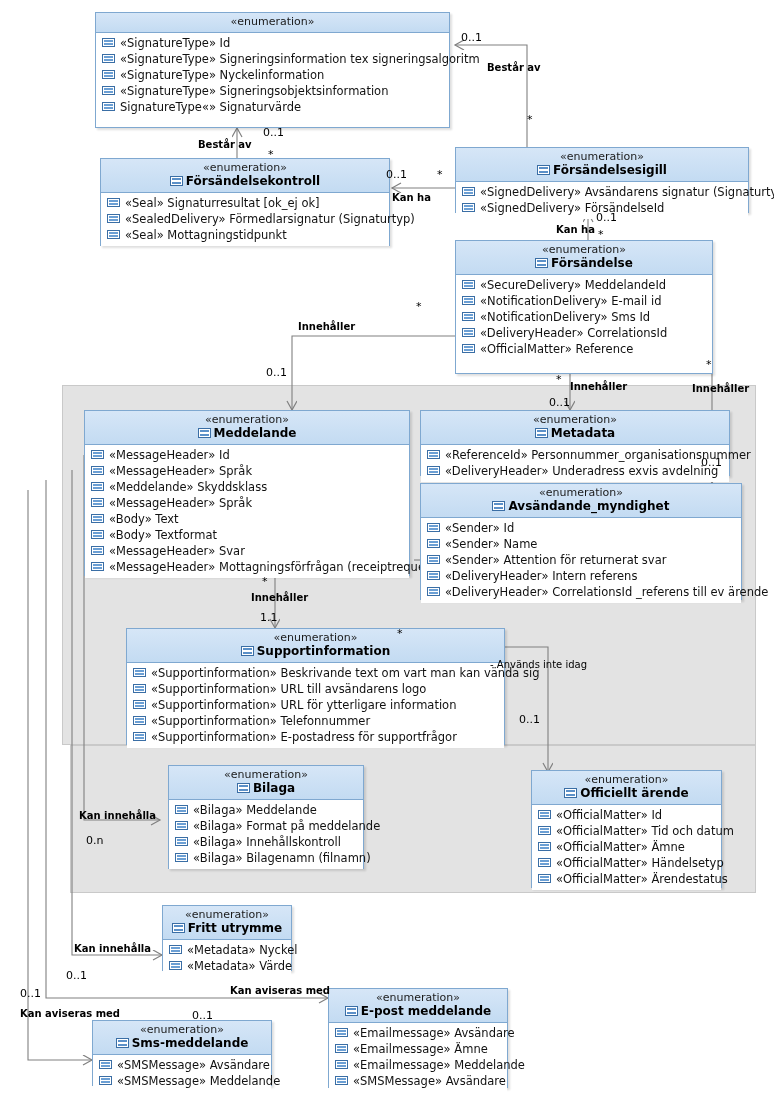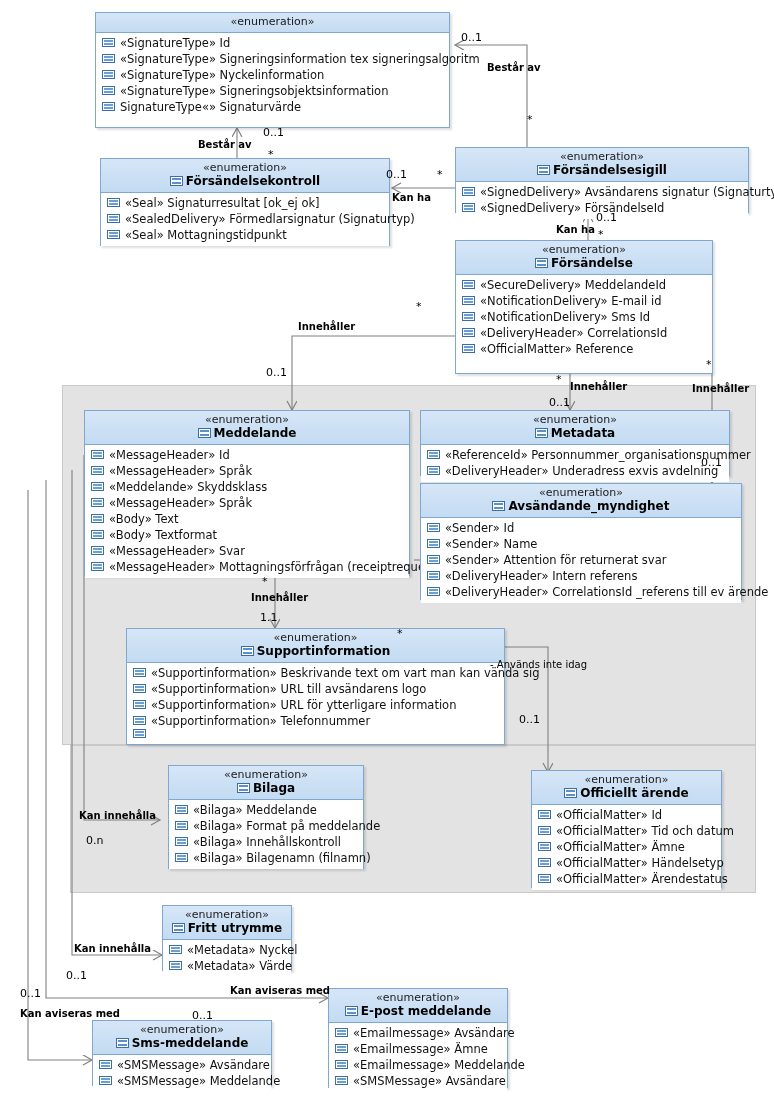"«Supportinformation» E-postadress för" span { html: none -> <span>«Supportinformation» E-postadress för supportfrågor</span> }
